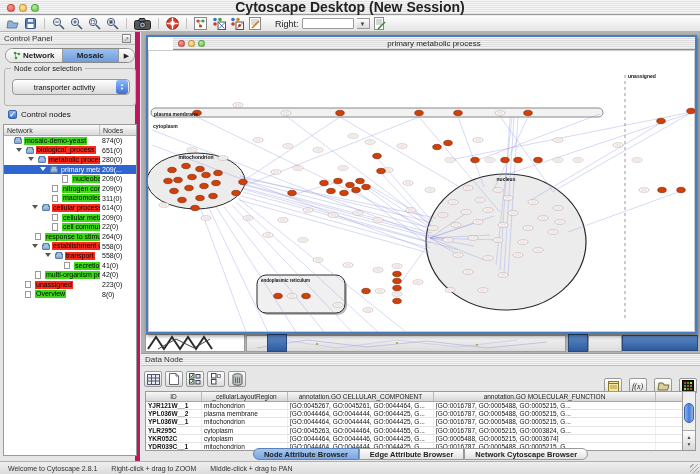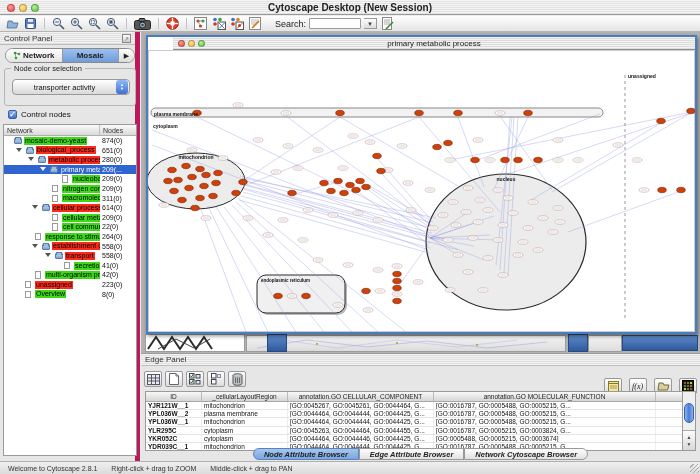"Cytoscape Desktop (New Session)" .app-title { font-size: 10px -> 14px }
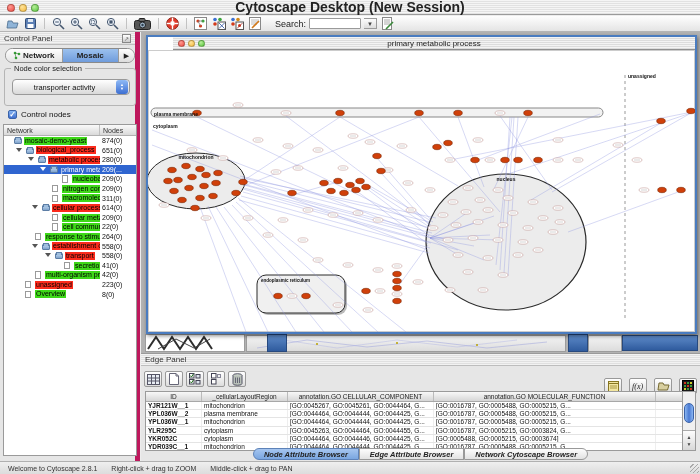"Search:" span.search-label { text: Search -> Right }
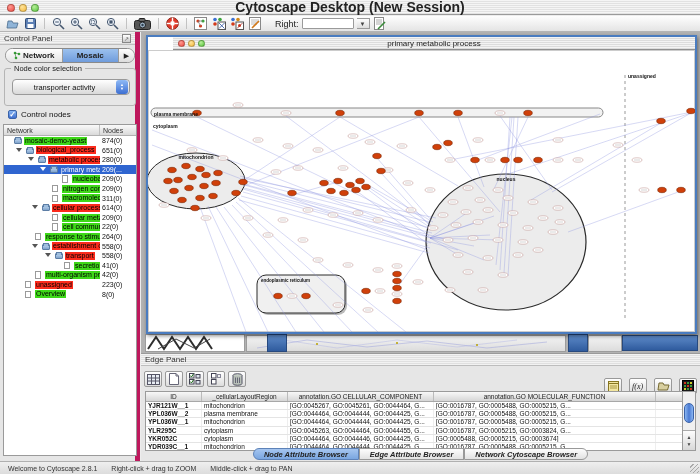"Edge Panel" div.dp-title { text: Edge Panel -> Data Node }
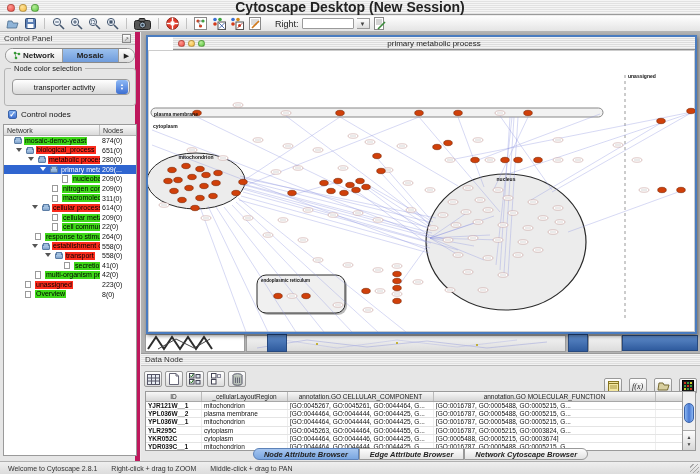"Node Attribute Browser" .dp-tab { font-style: italic -> none }
